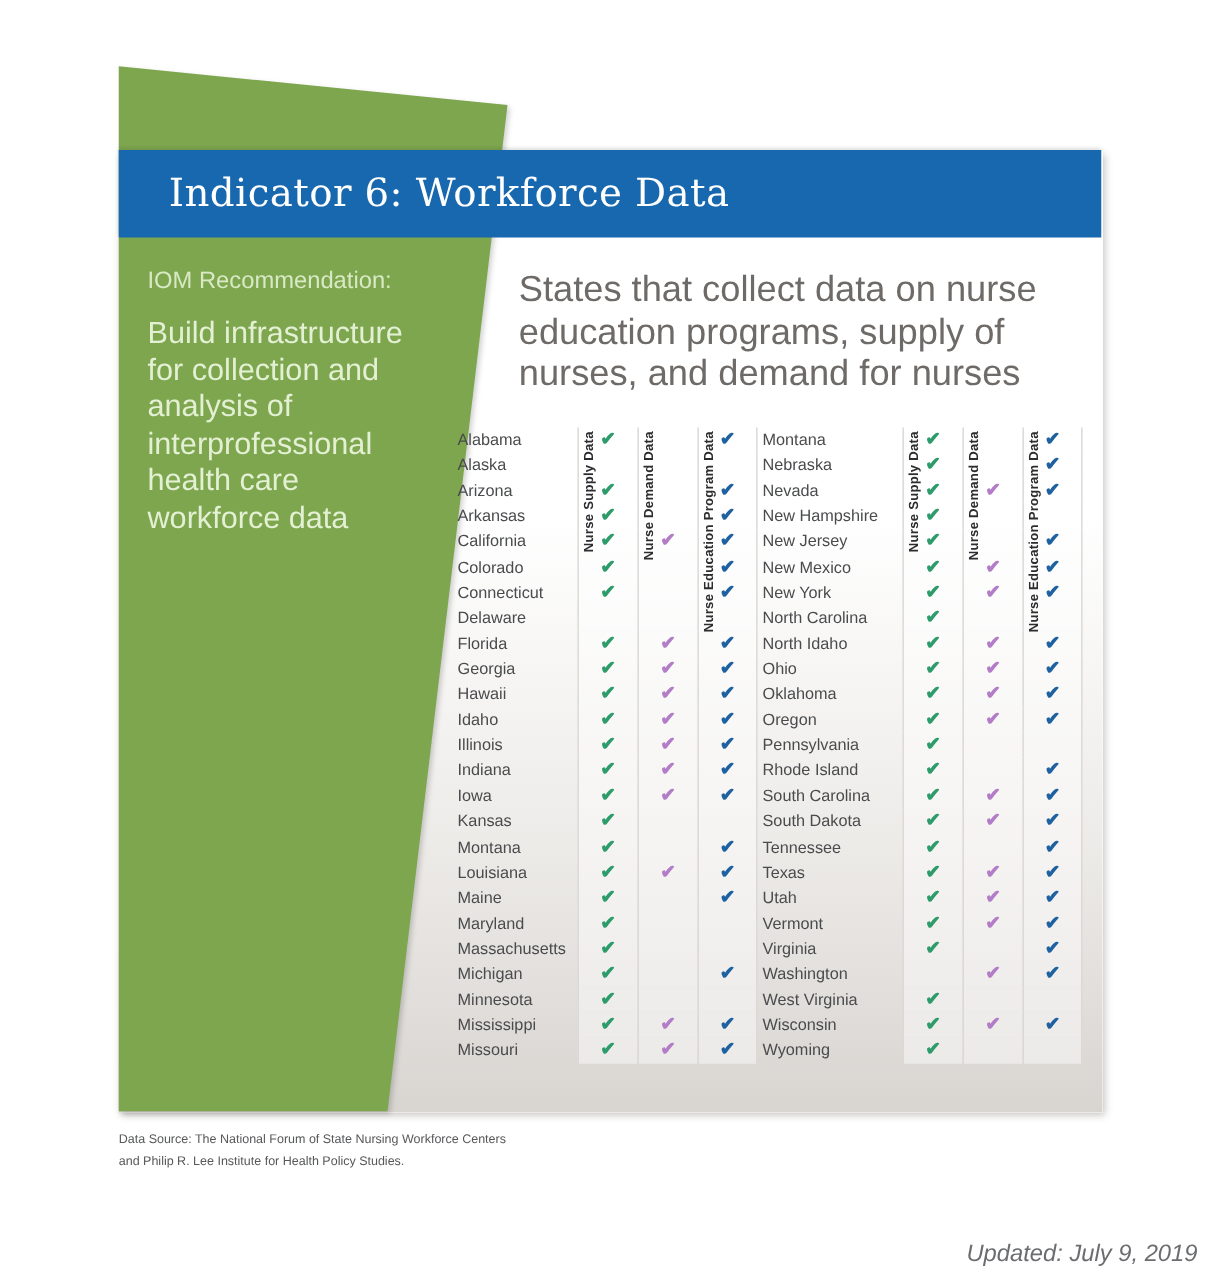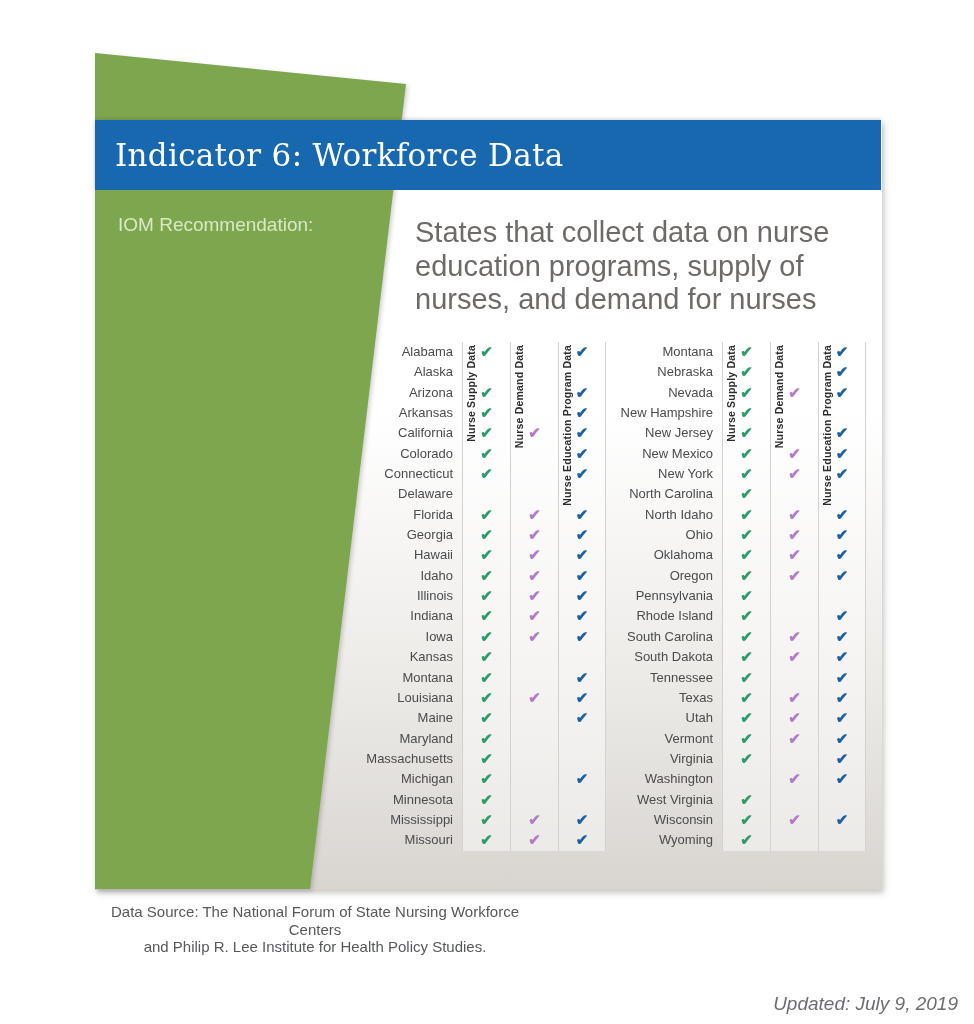"Indicator 6: Workforce Data" .banner .title { padding-left: 20px -> 40px }
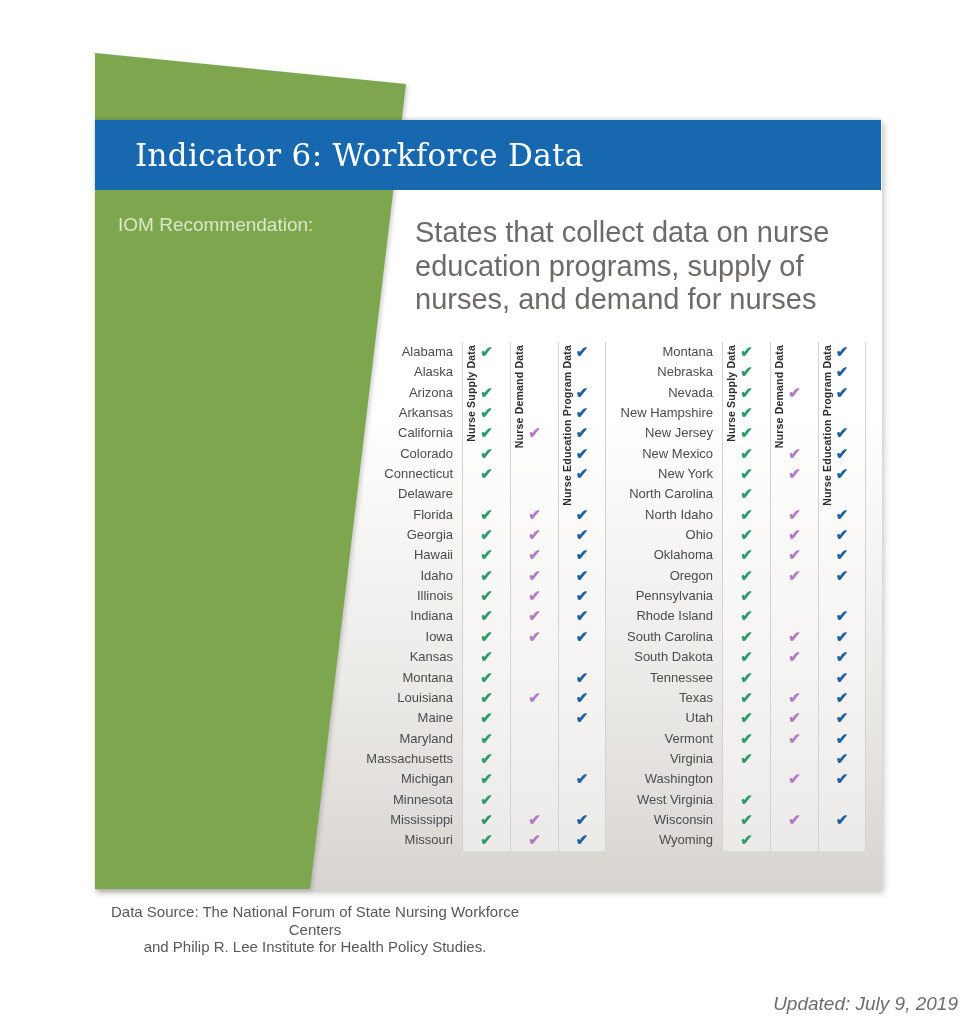"Build infrastructure" div.sidebar-body { html: none -> <div>Build infrastructure for collection and analysis of interprofessional health care workforce data</div> }
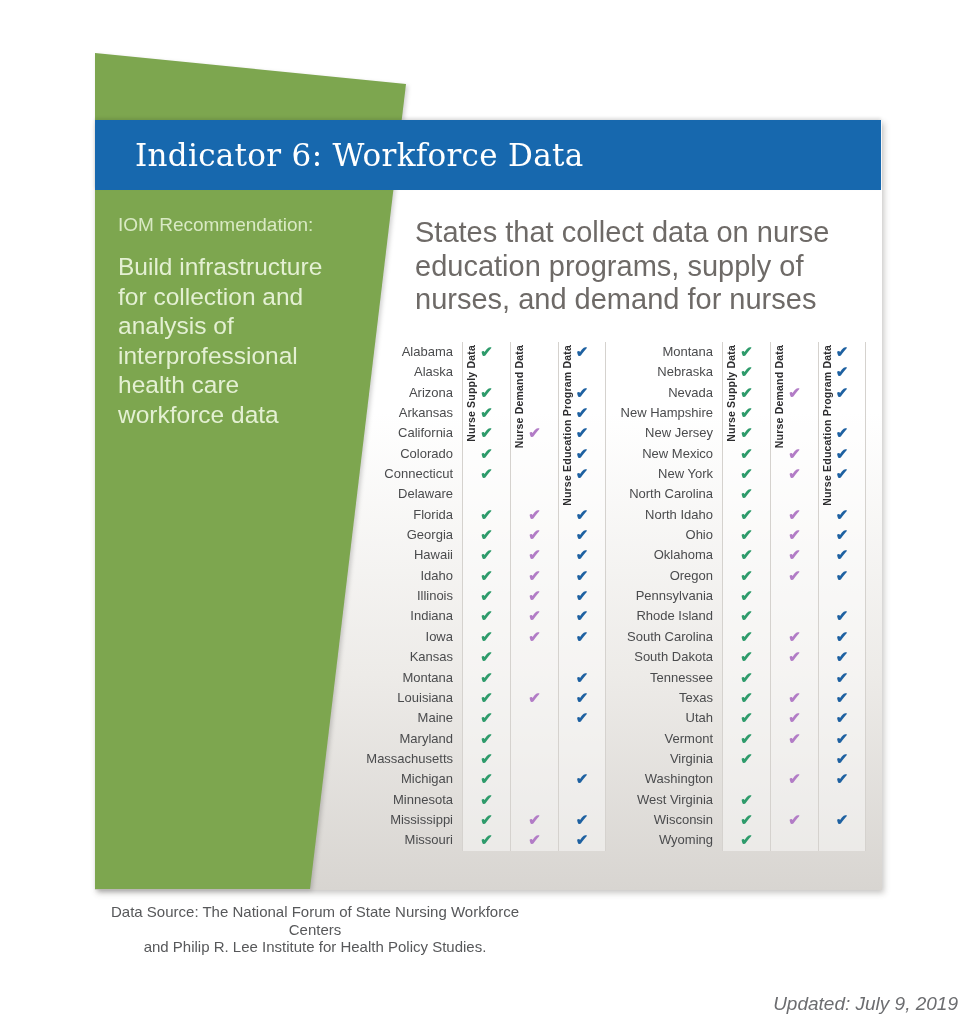"Alabama" .st { text-align: right -> none }
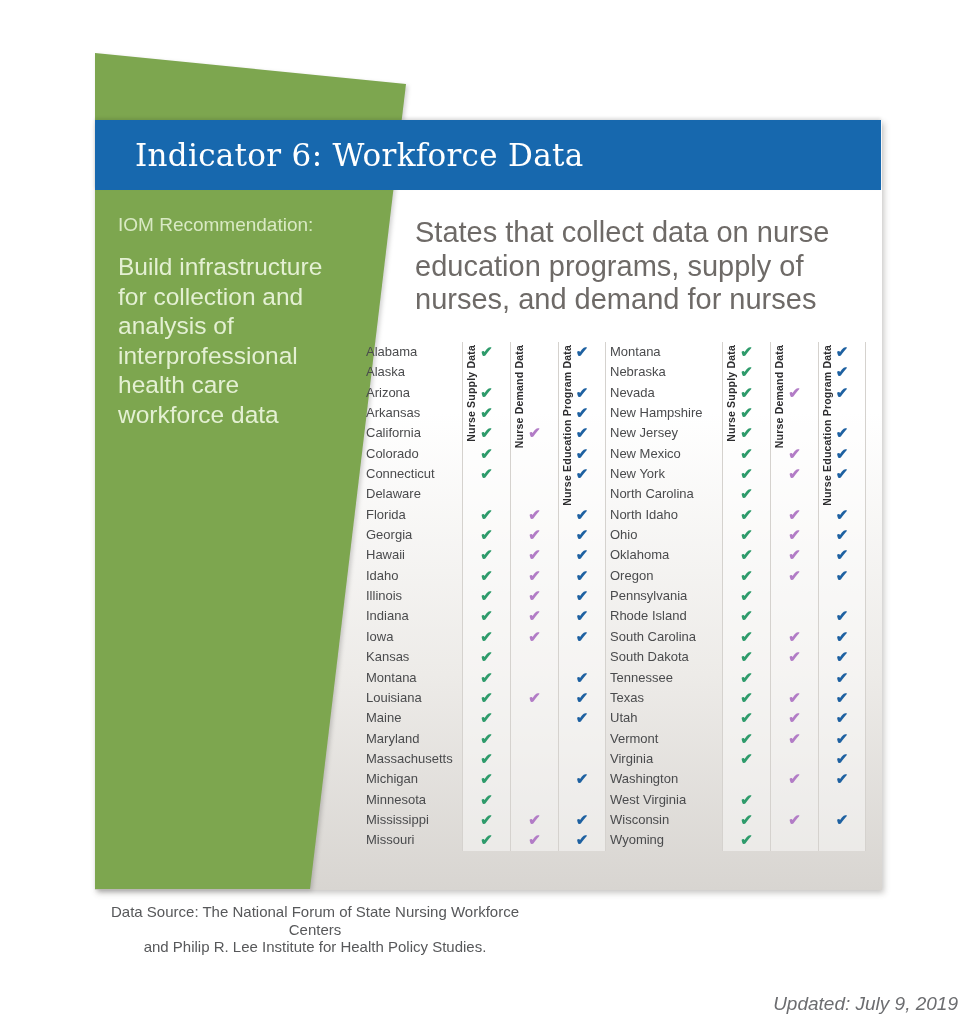"Data Source: The National Forum" .footer-source { font-size: 15px -> 10px; text-align: center -> none }
